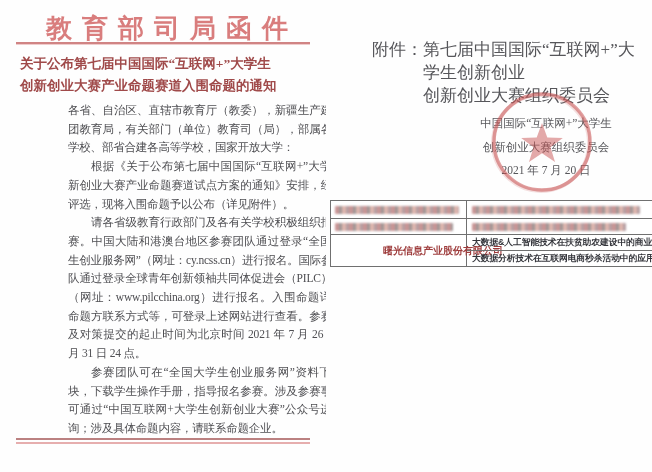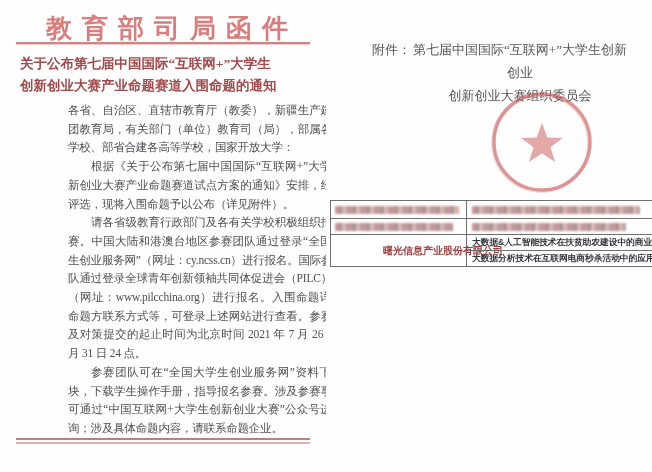"附件：" .attachment { font-size: 13px -> 17px; text-align: center -> none }
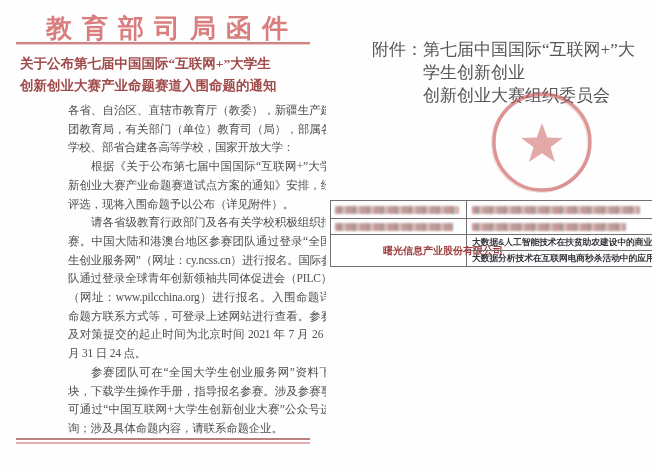"中国国际“互联网+”大学生" div.signature { html: none -> <div> <div>中国国际“互联网+”大学生</div> <div>创新创业大赛组织委员会</div> <div>2021 年 7 月 20 日</div> </div> }
